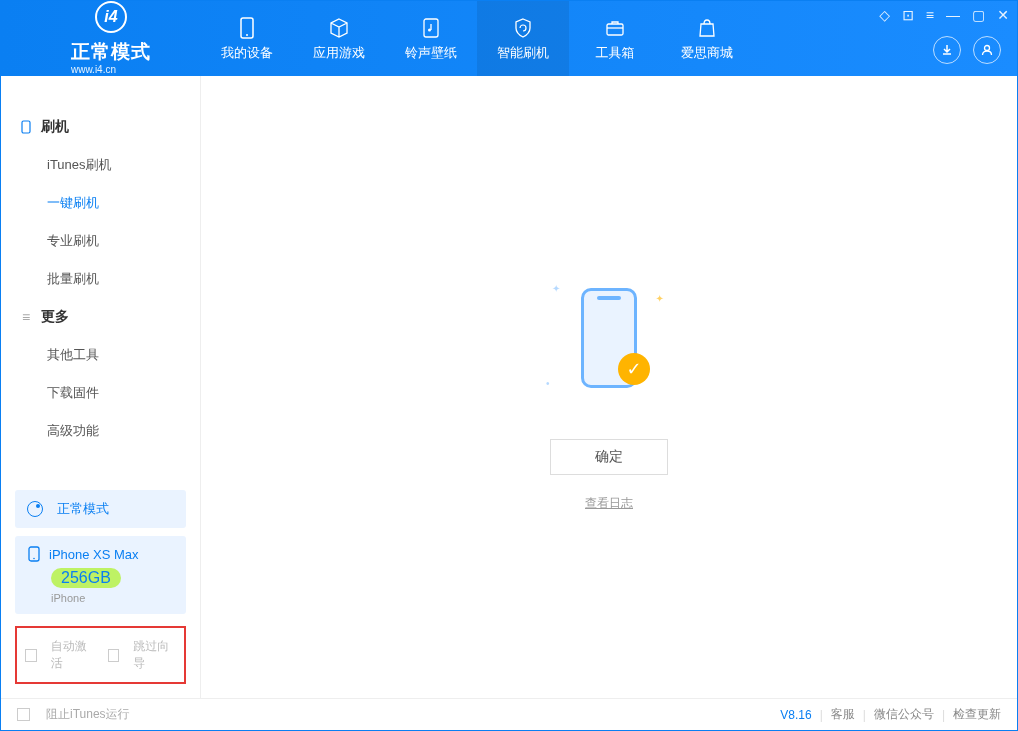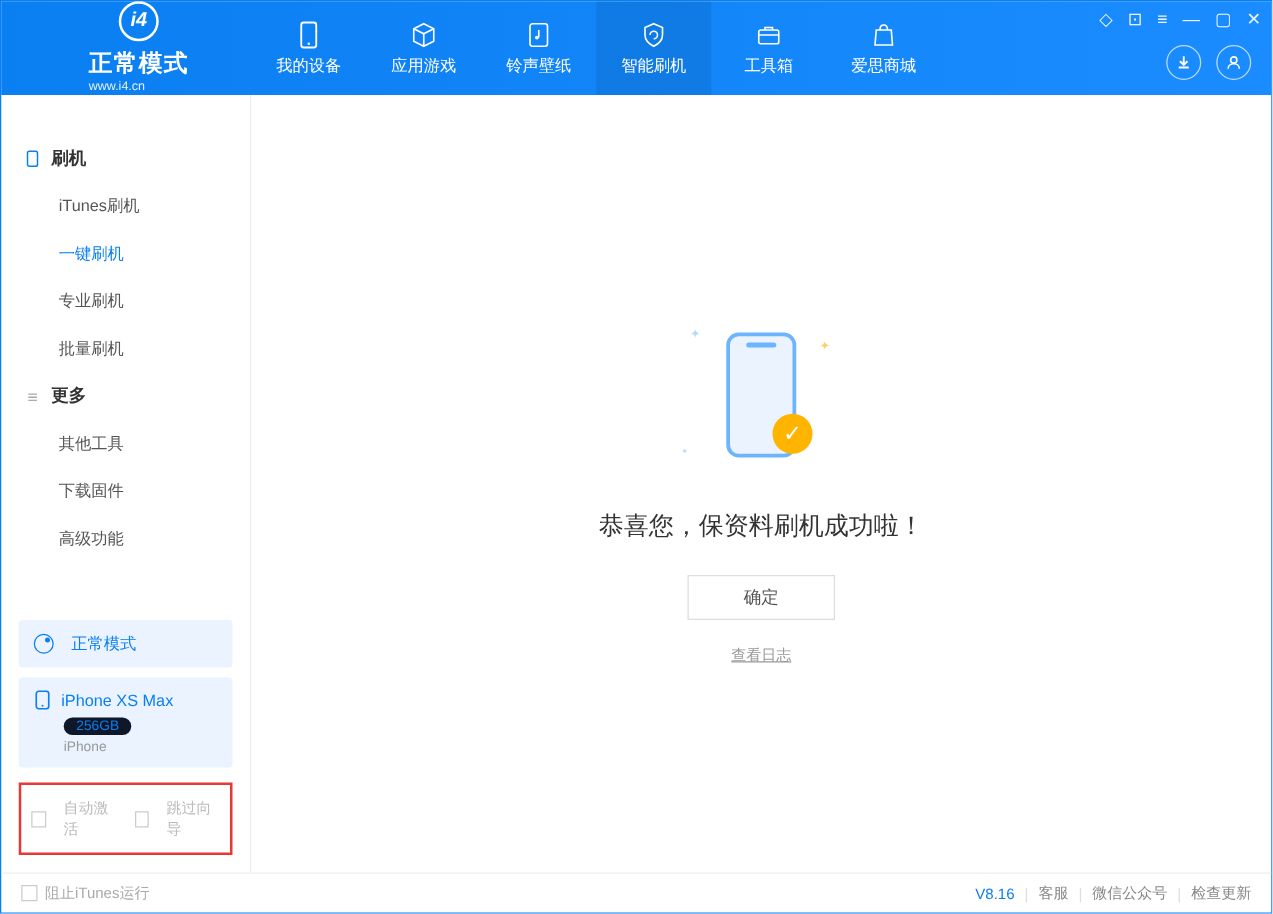"恭喜您，保资料刷机成功啦！" div.success-text { html: <div>恭喜您，保资料刷机成功啦！</div> -> none }
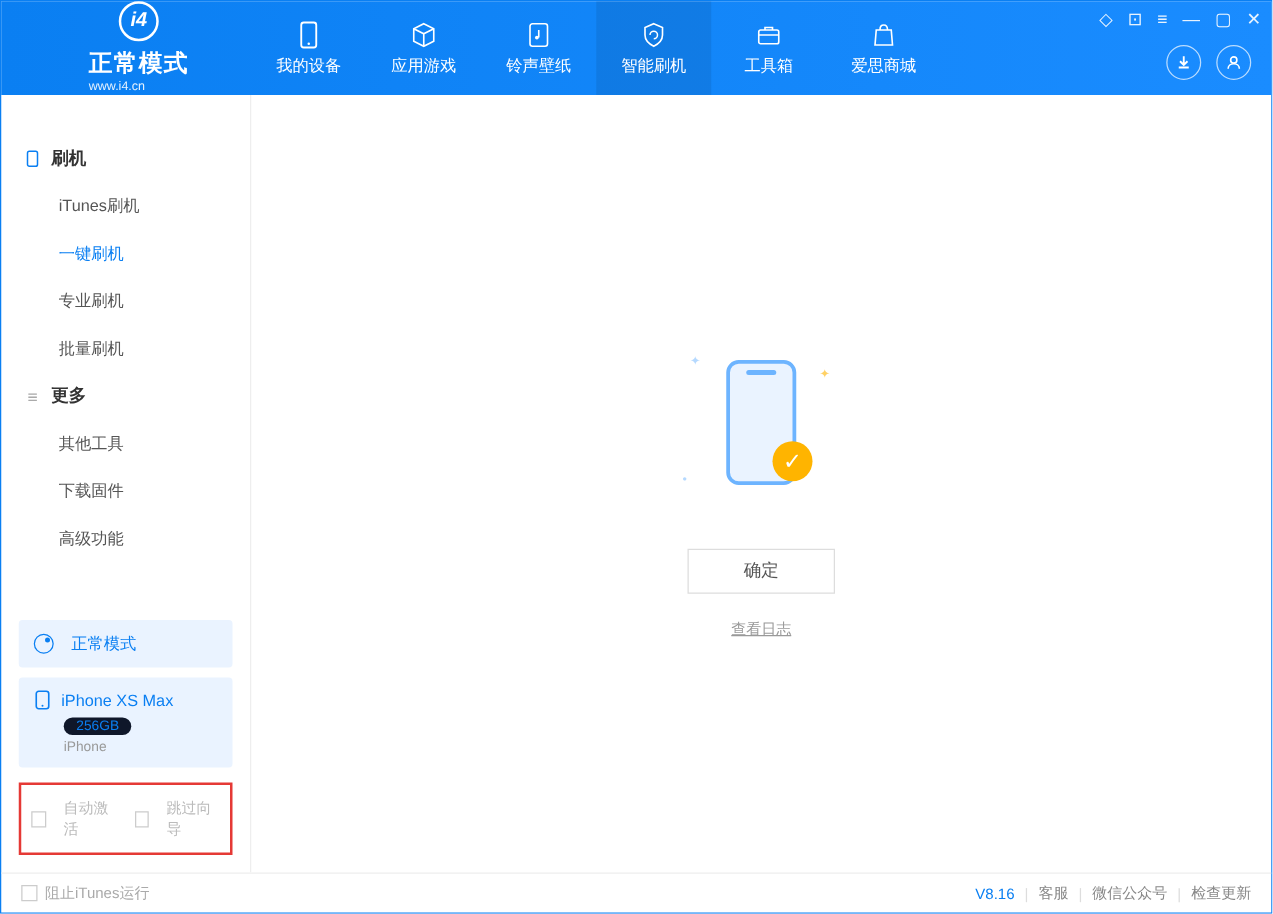"256GB" .device-box .capacity { background: #0f172a -> #bef264; font-size: 11px -> 16px }
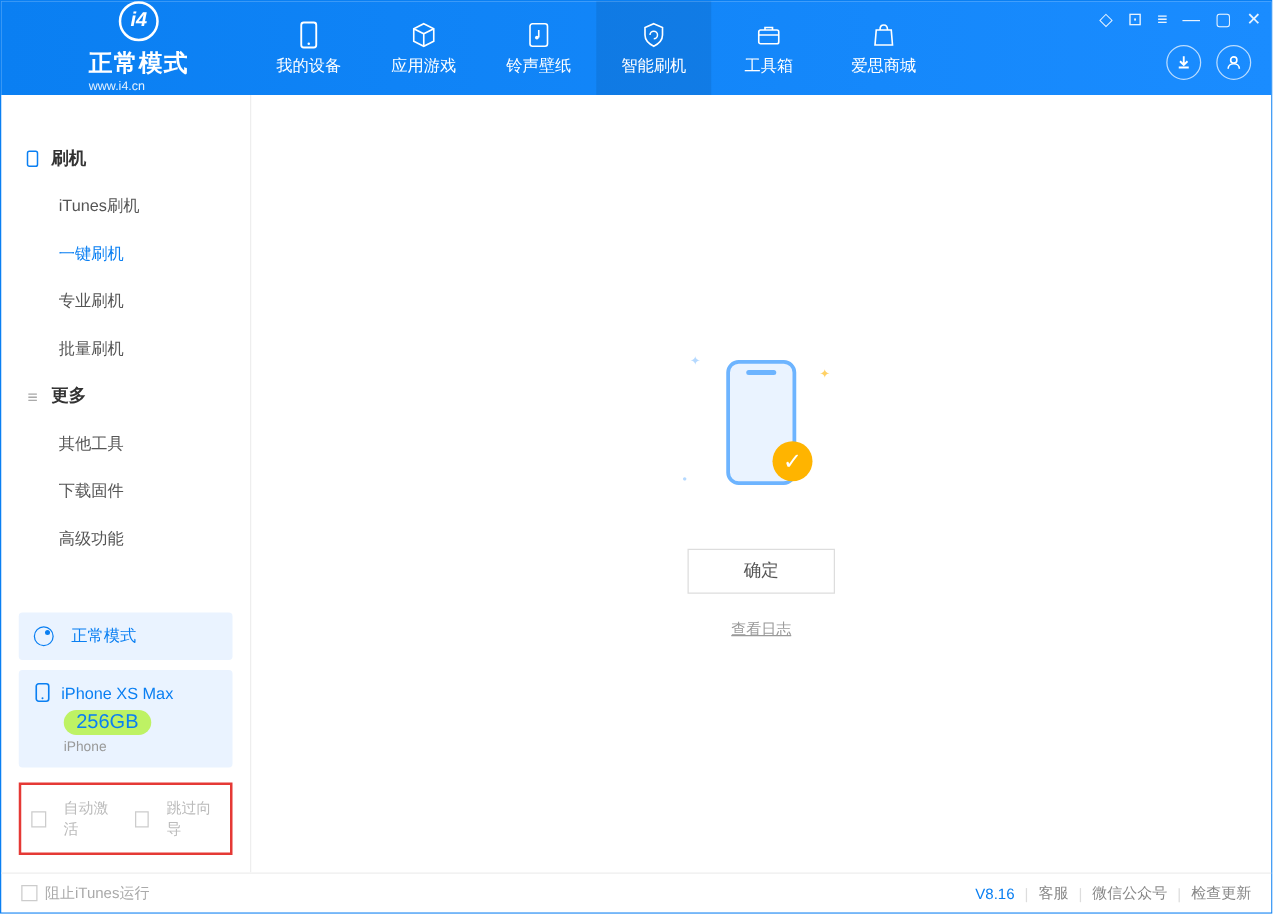"阻止iTunes运行" .footer .left { gap: 6px -> 16px }
